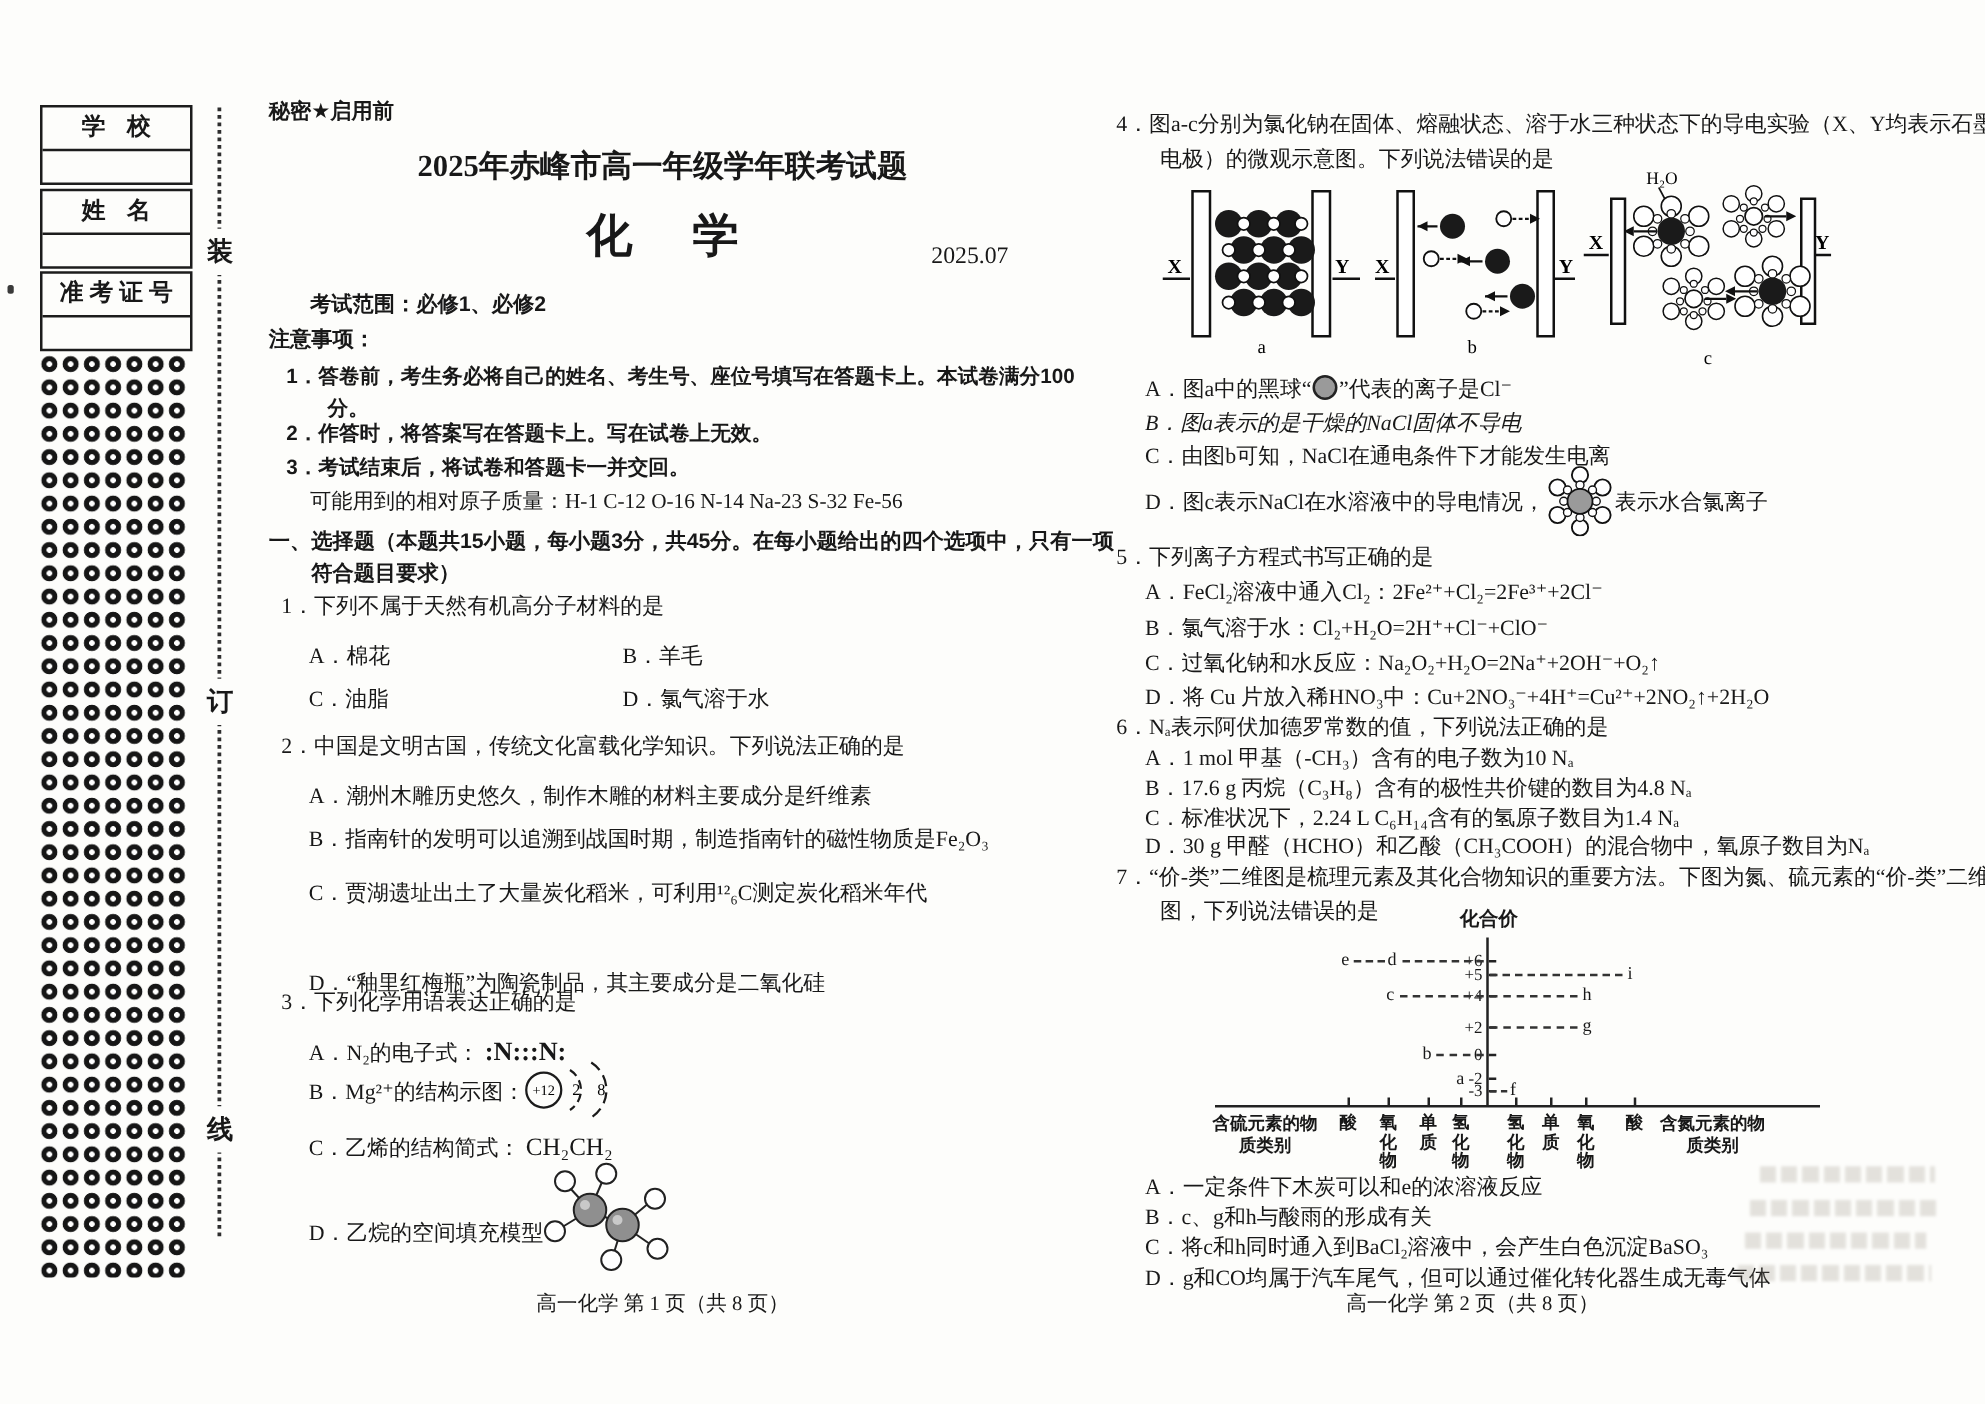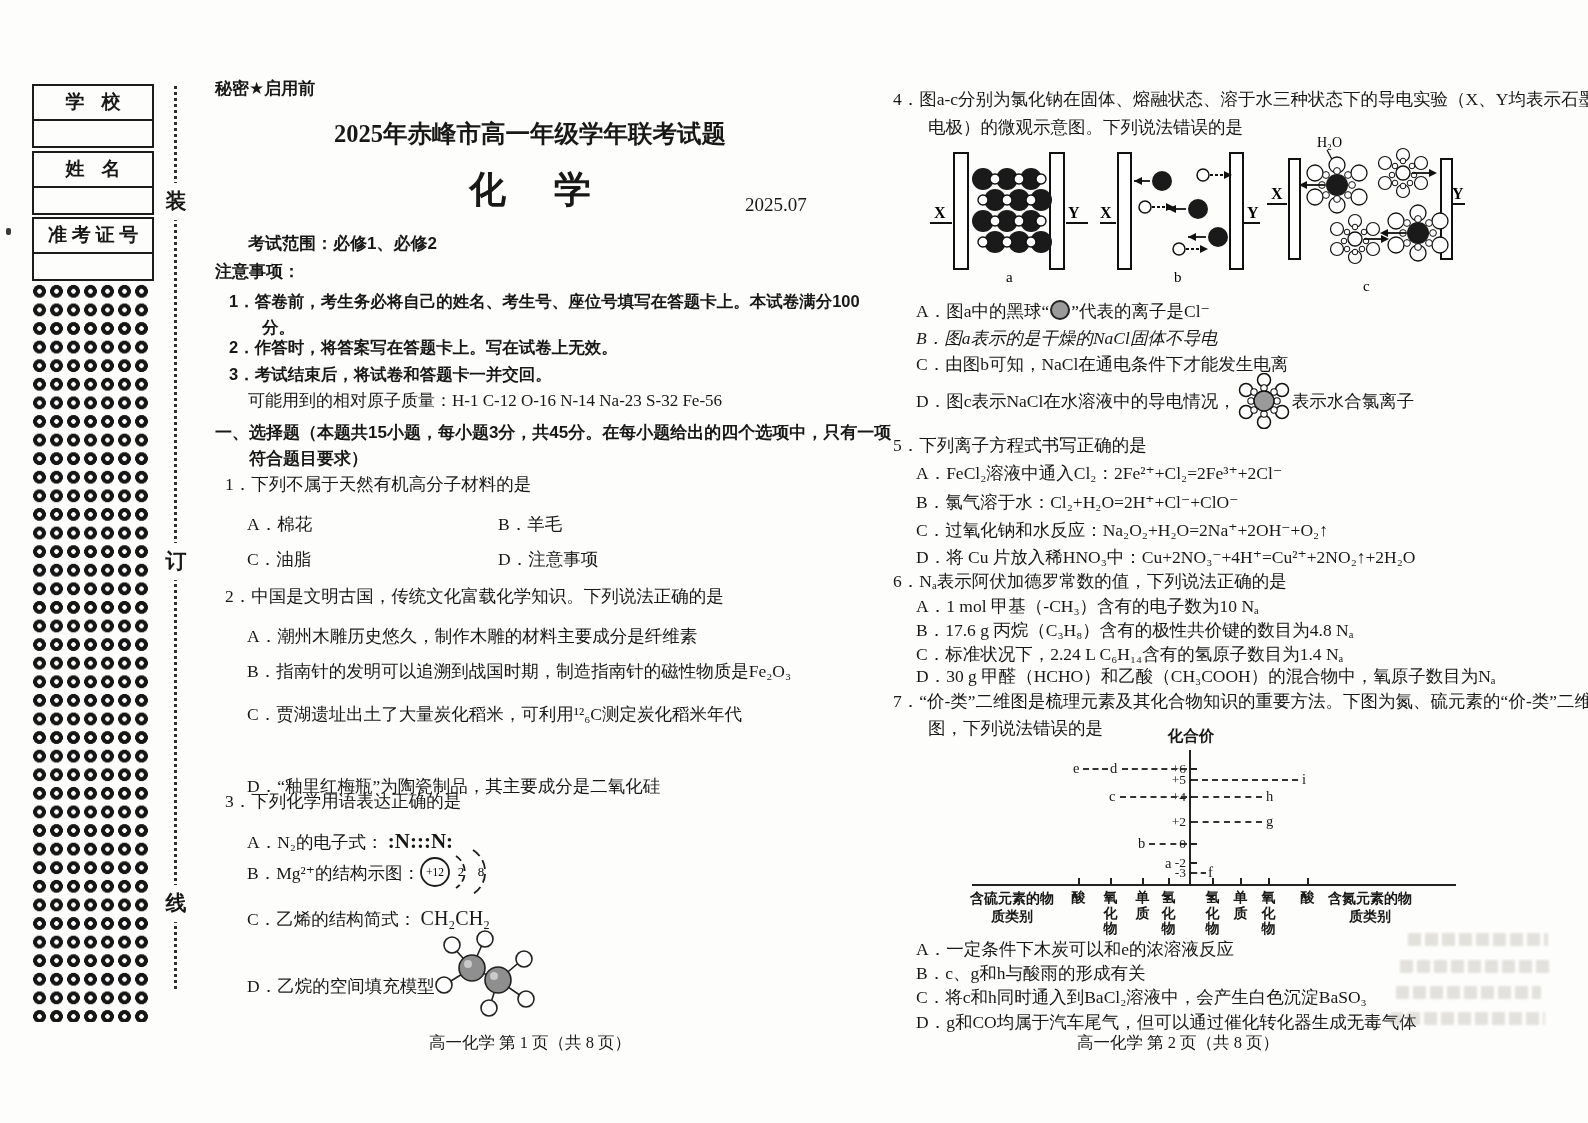"D．注意事项" div.opt2col { text: 注意事项 -> 氯气溶于水 }
